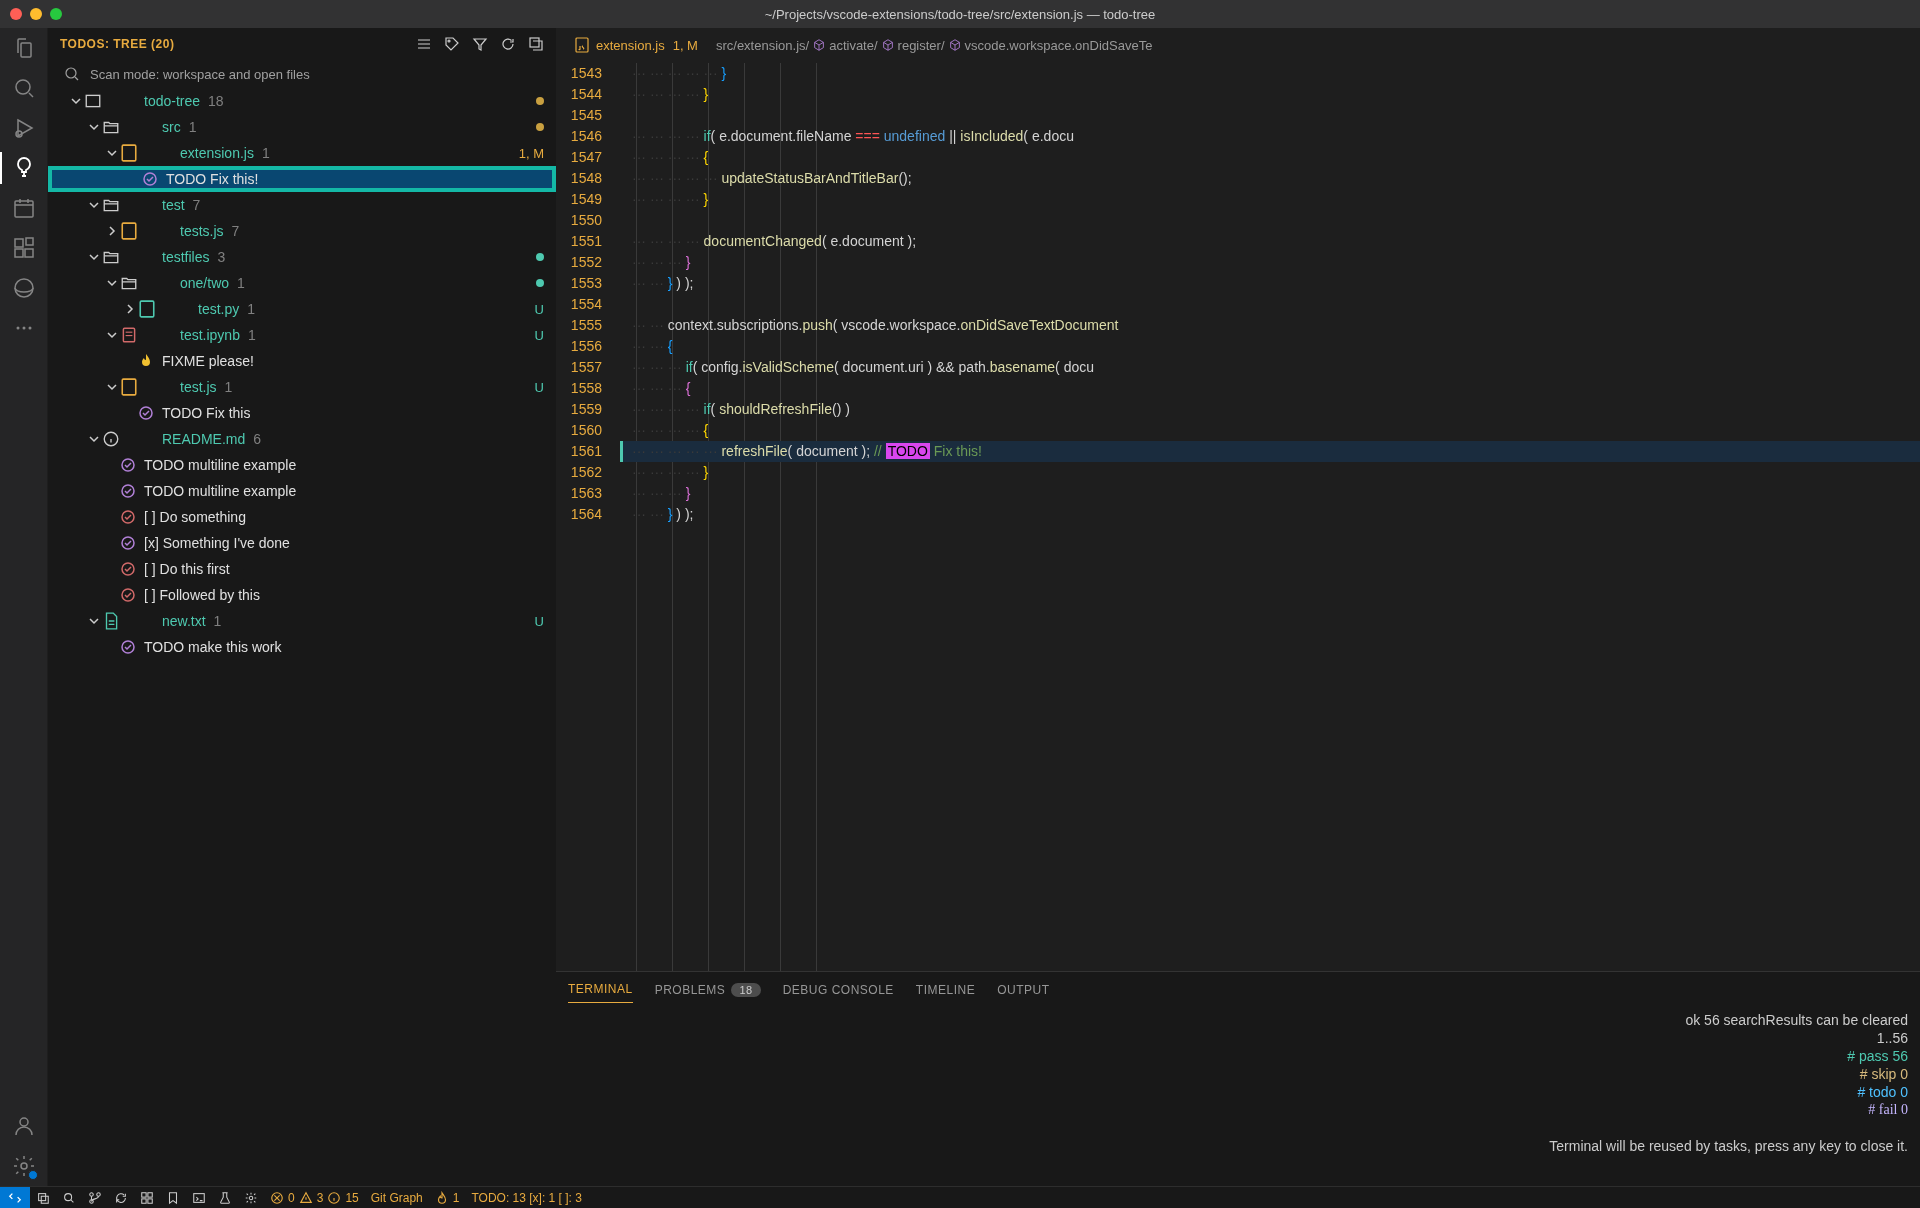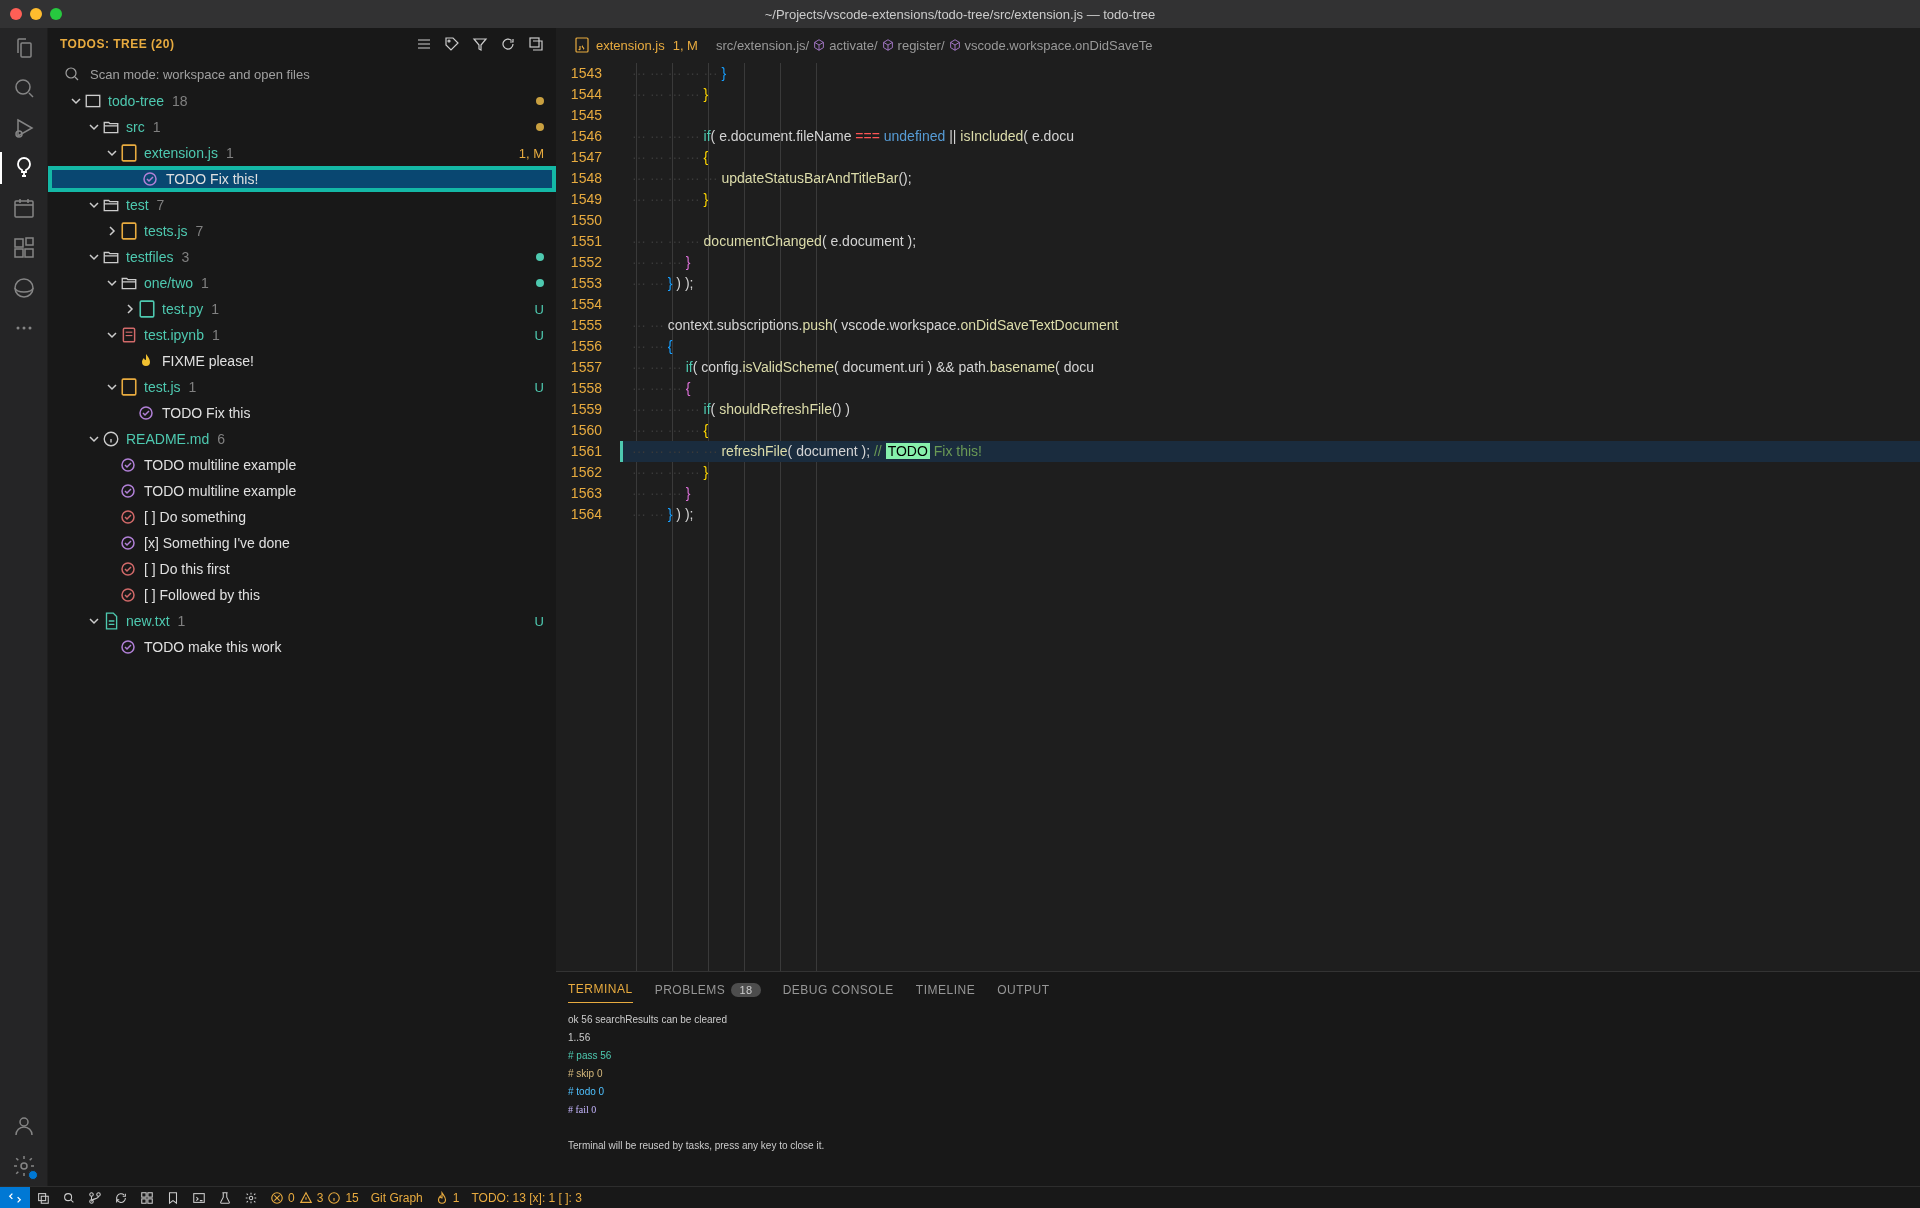"todo-tree" .tree-label { margin-left: none -> 36px }
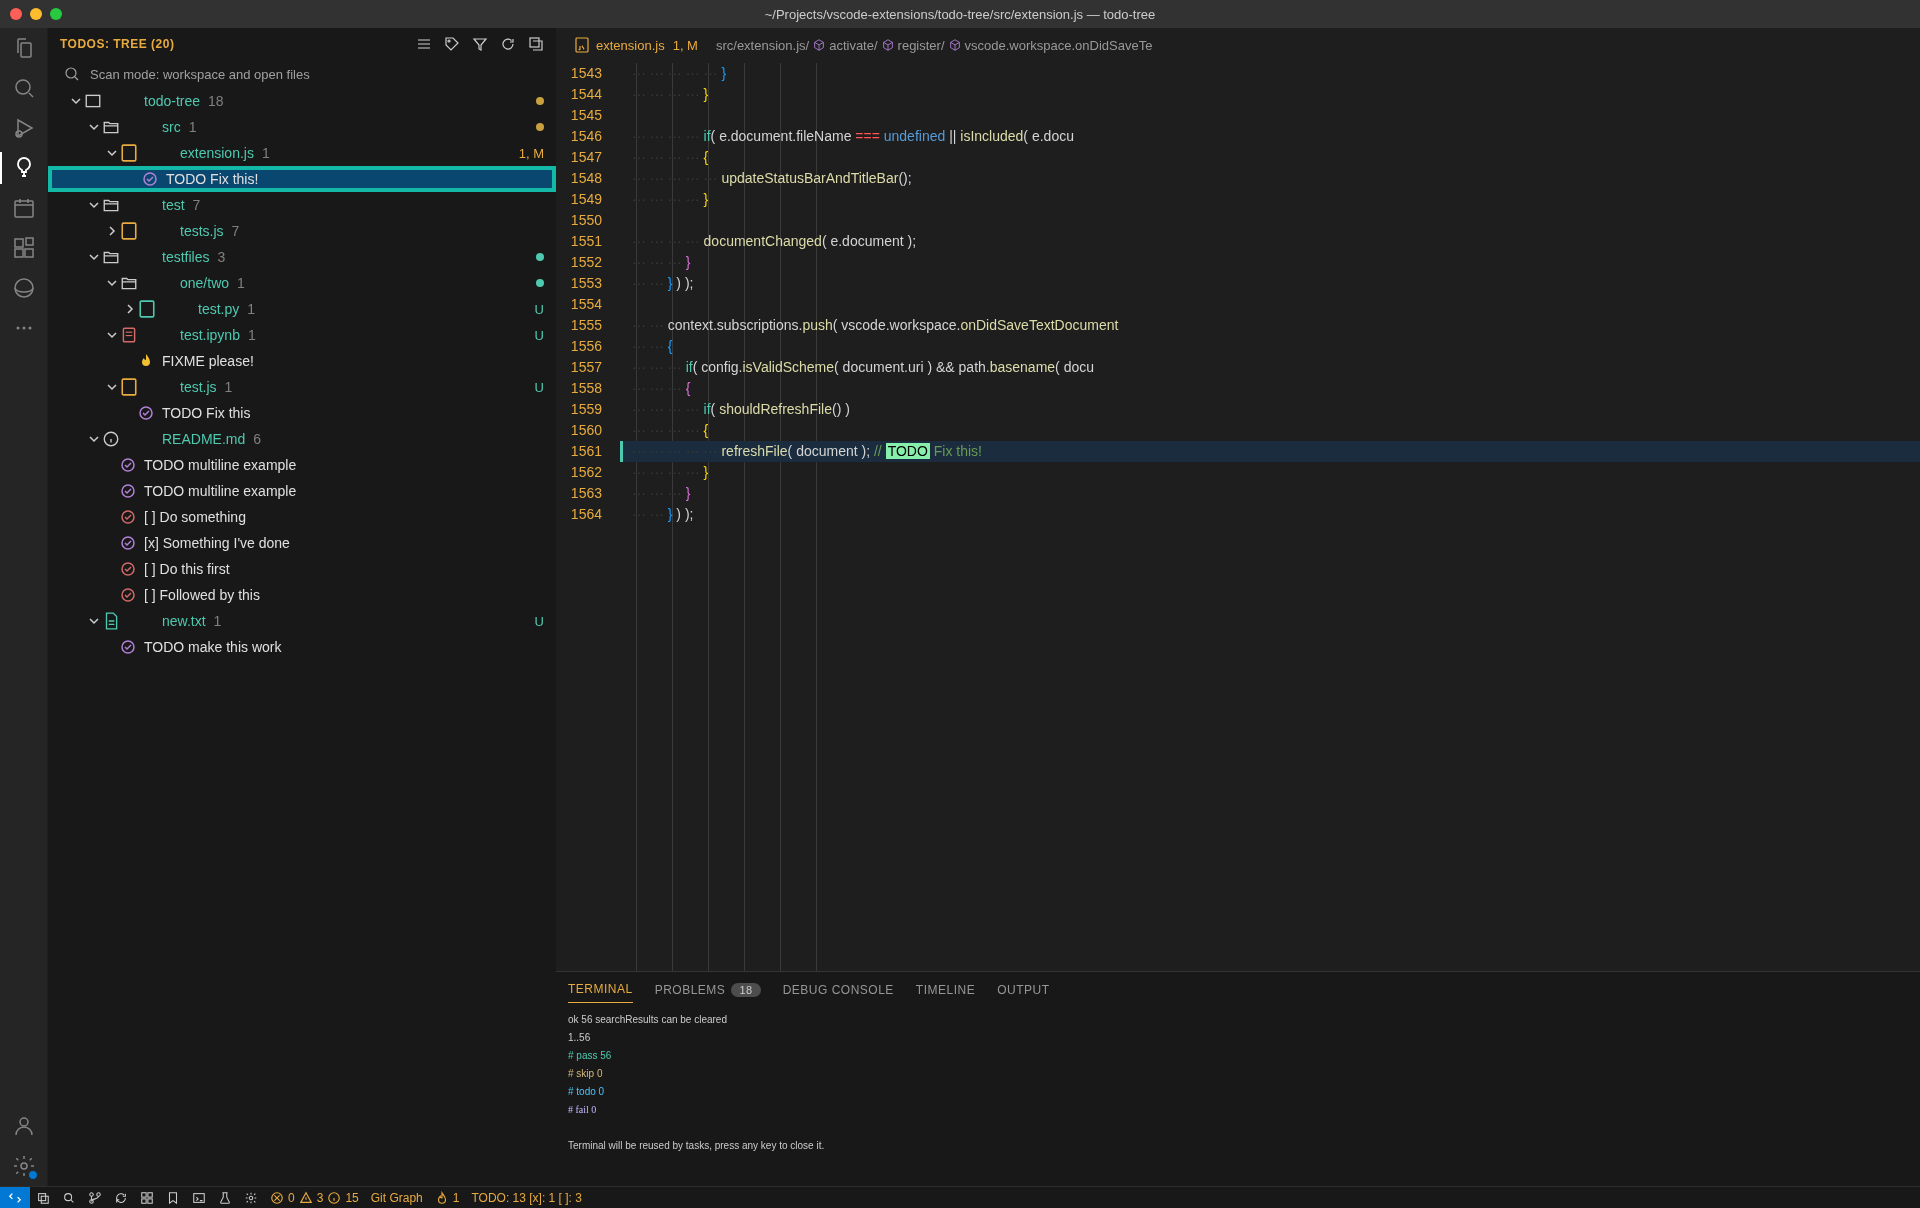"TODO" .todo-kw { background: #86efac -> #d946ef }
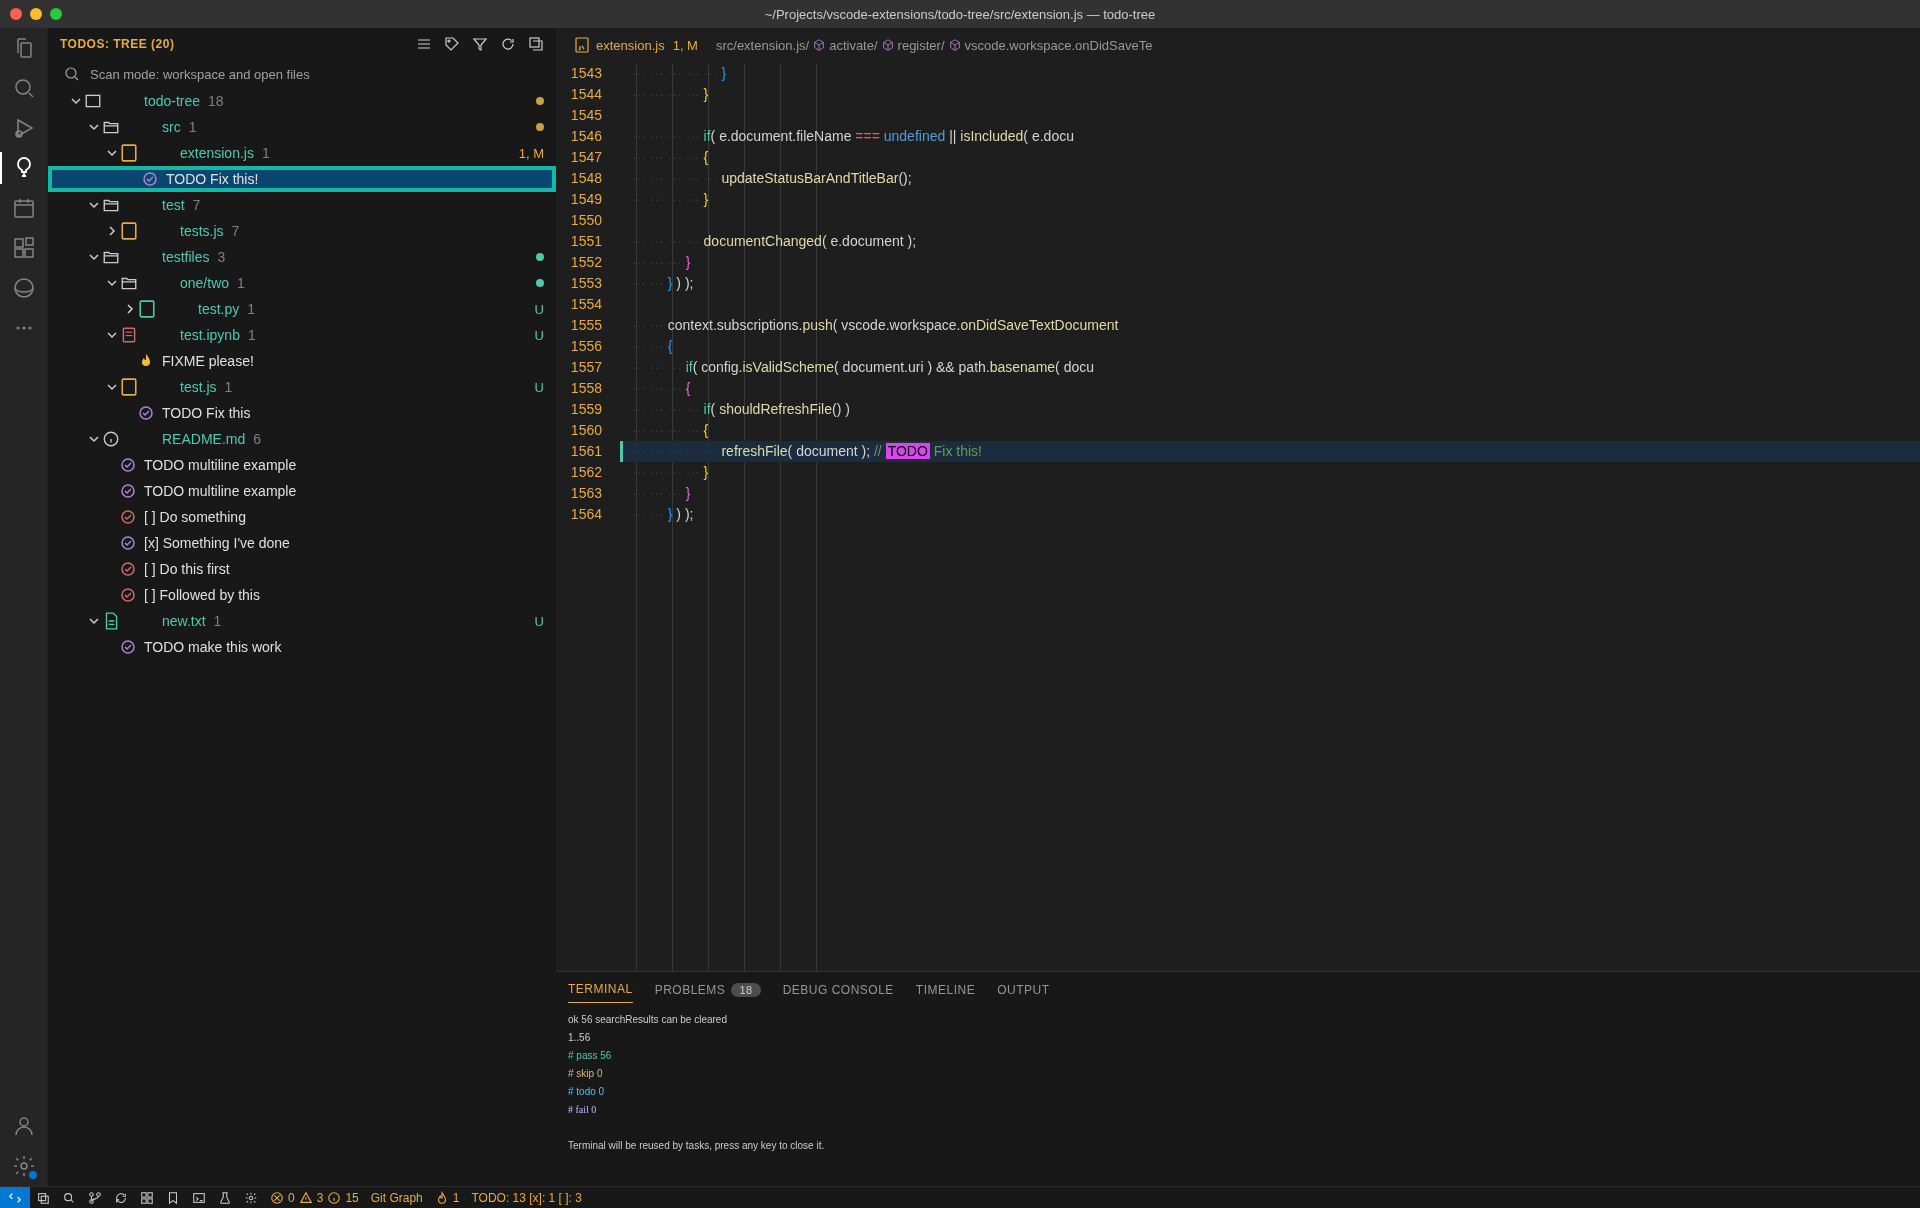"ok 56 searchResults can be" .terminal-content { font-size: 10px -> 14px; text-align: none -> right }
